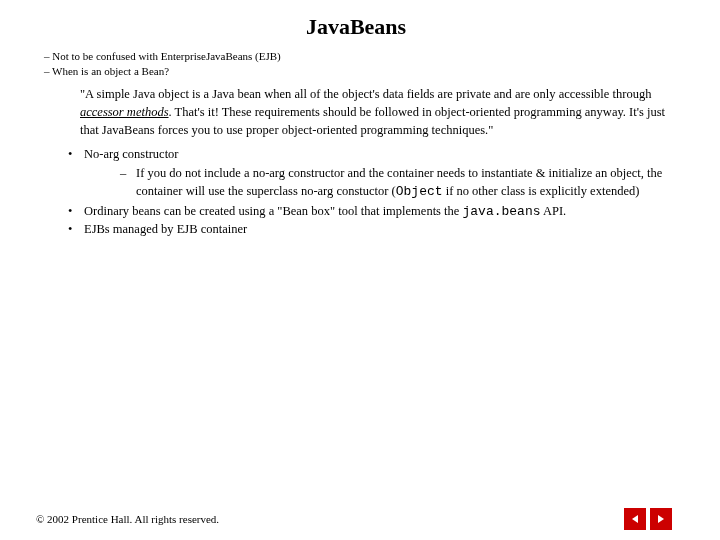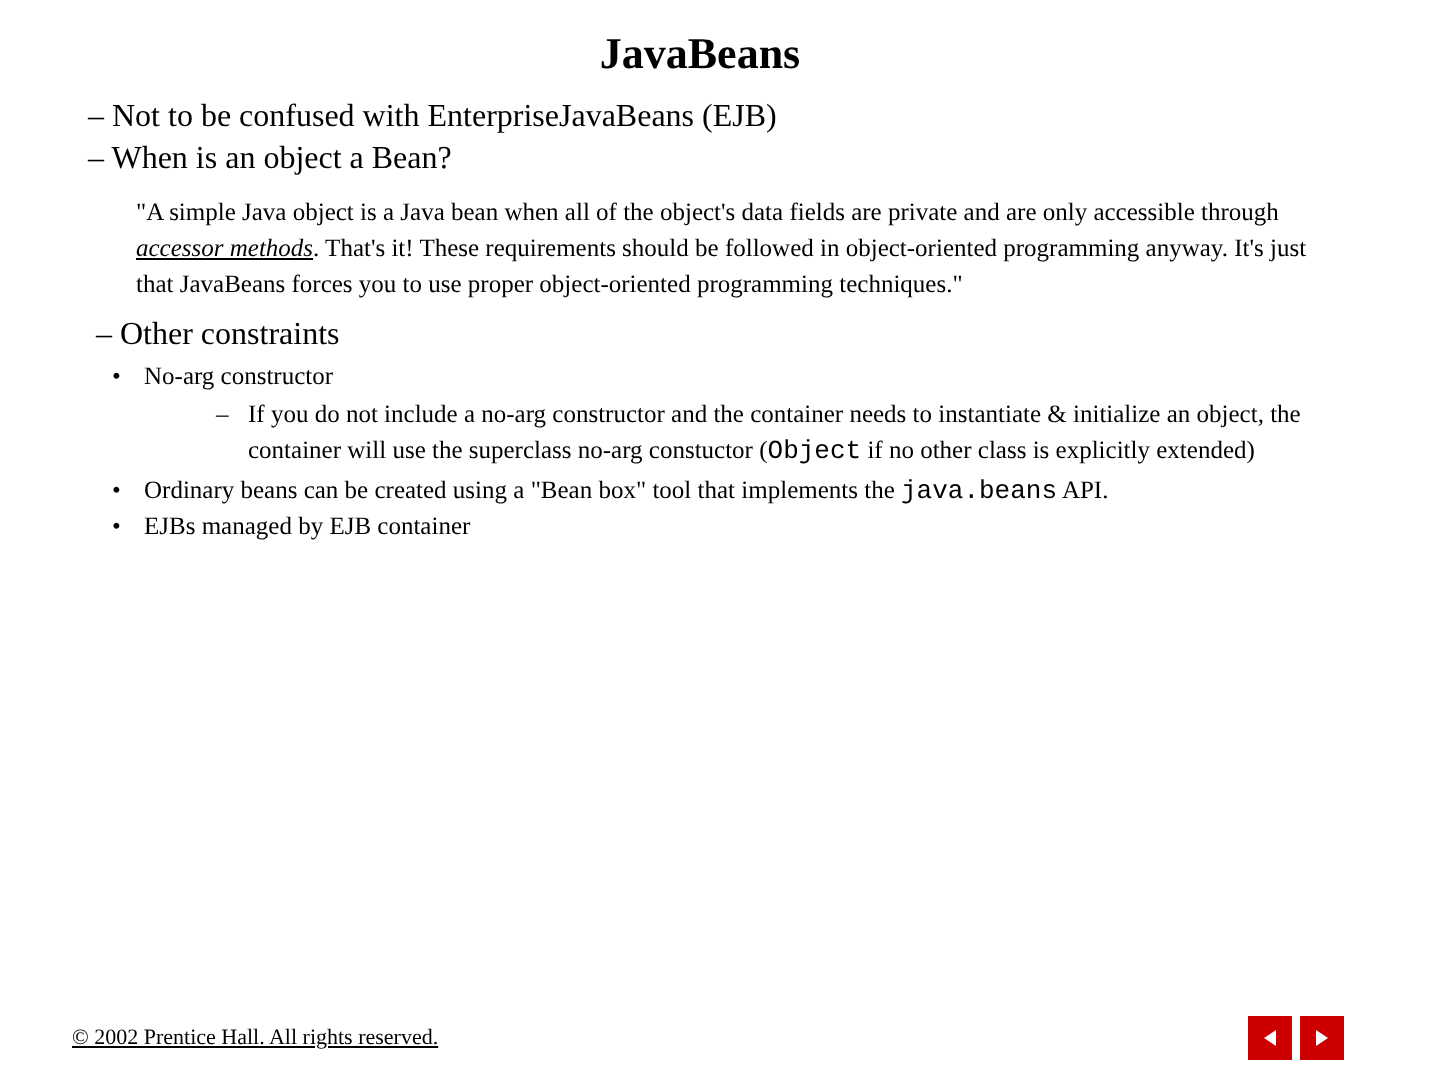"JavaBeans" .slide { padding: 14px 36px 30px 28px -> 14px 36px 30px 40px }
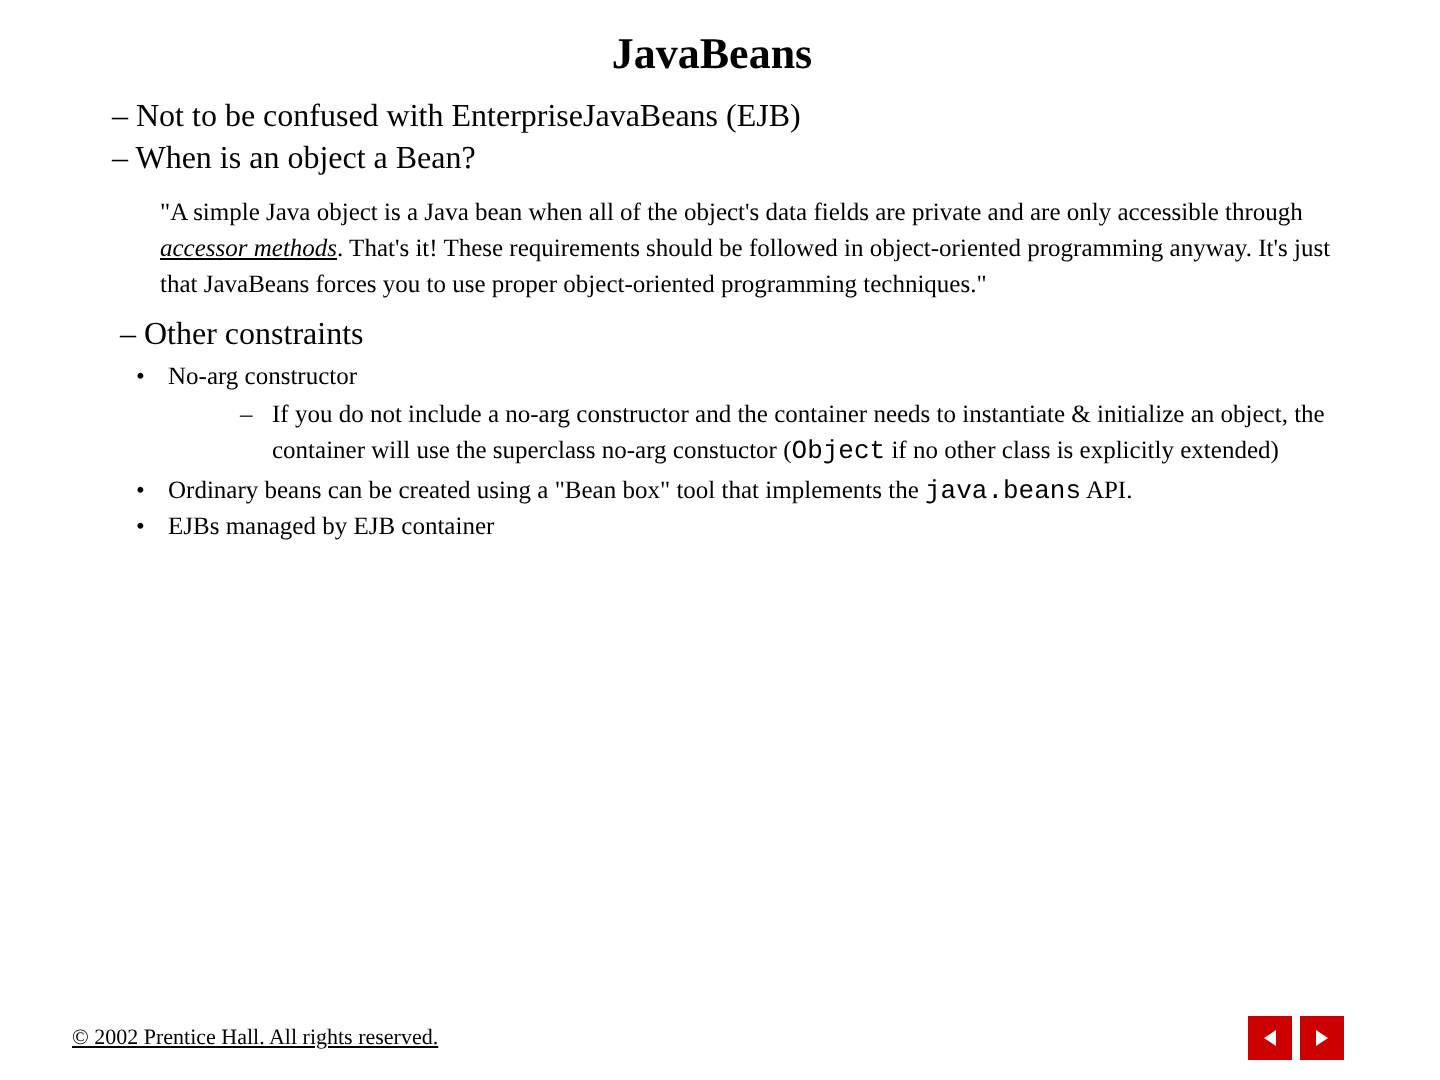"– Not to be confused" .top-bullet { font-size: 16px -> 11px; margin-left: 16px -> 4px }
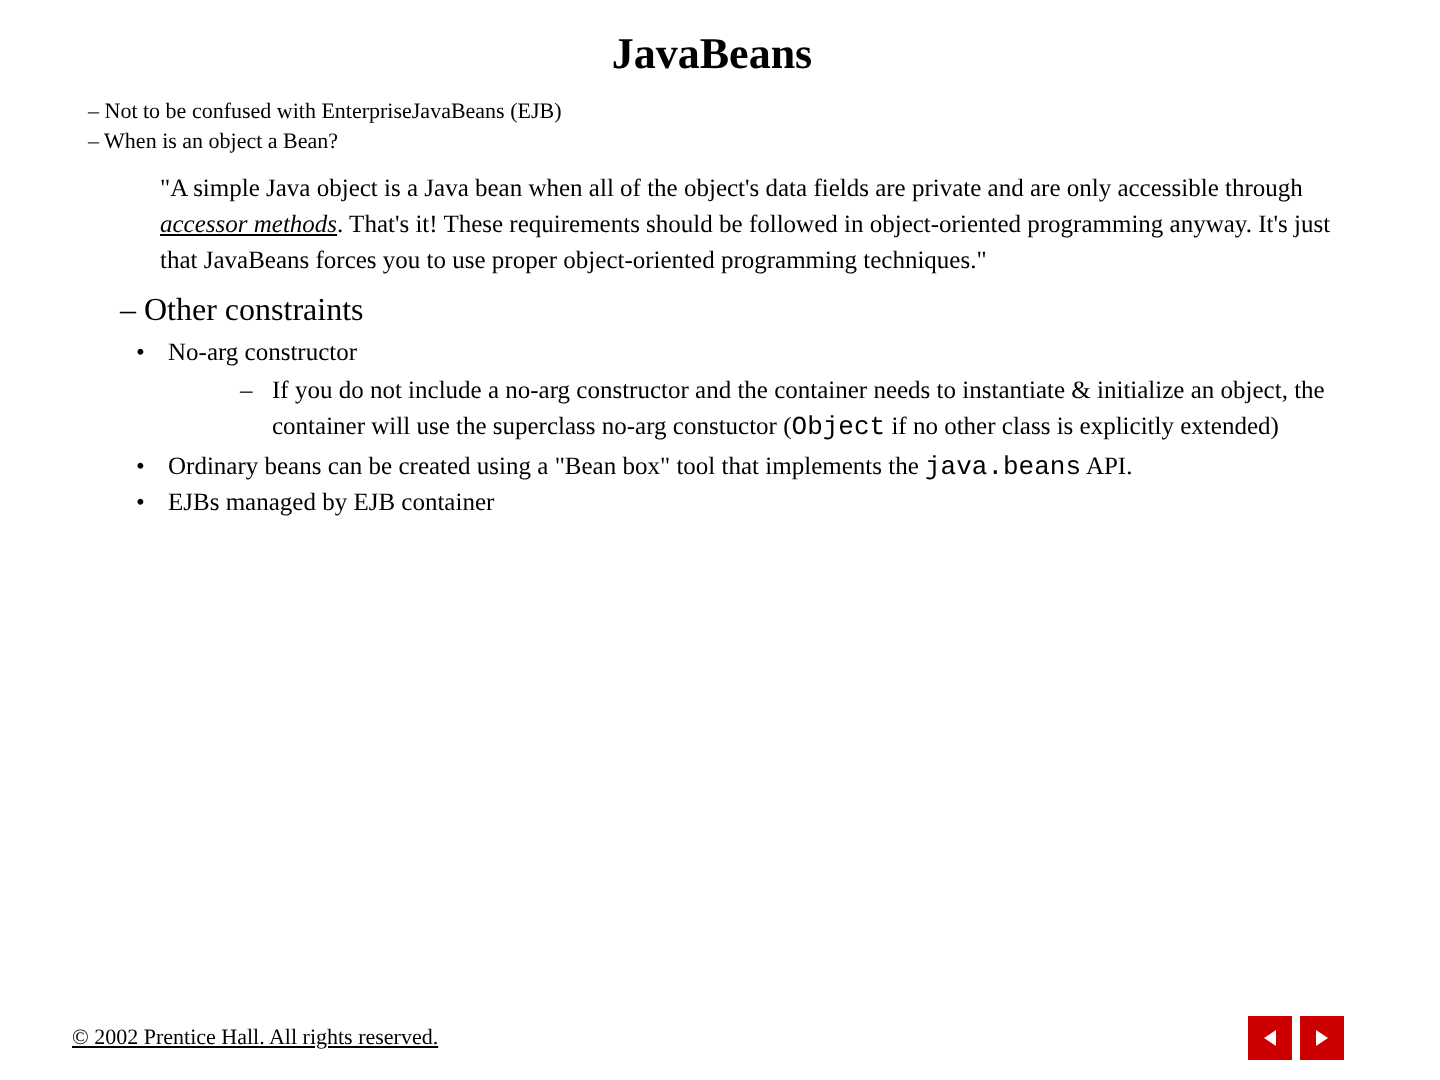"– Other constraints" div.section-heading { html: <div>– Other constraints</div> -> none }
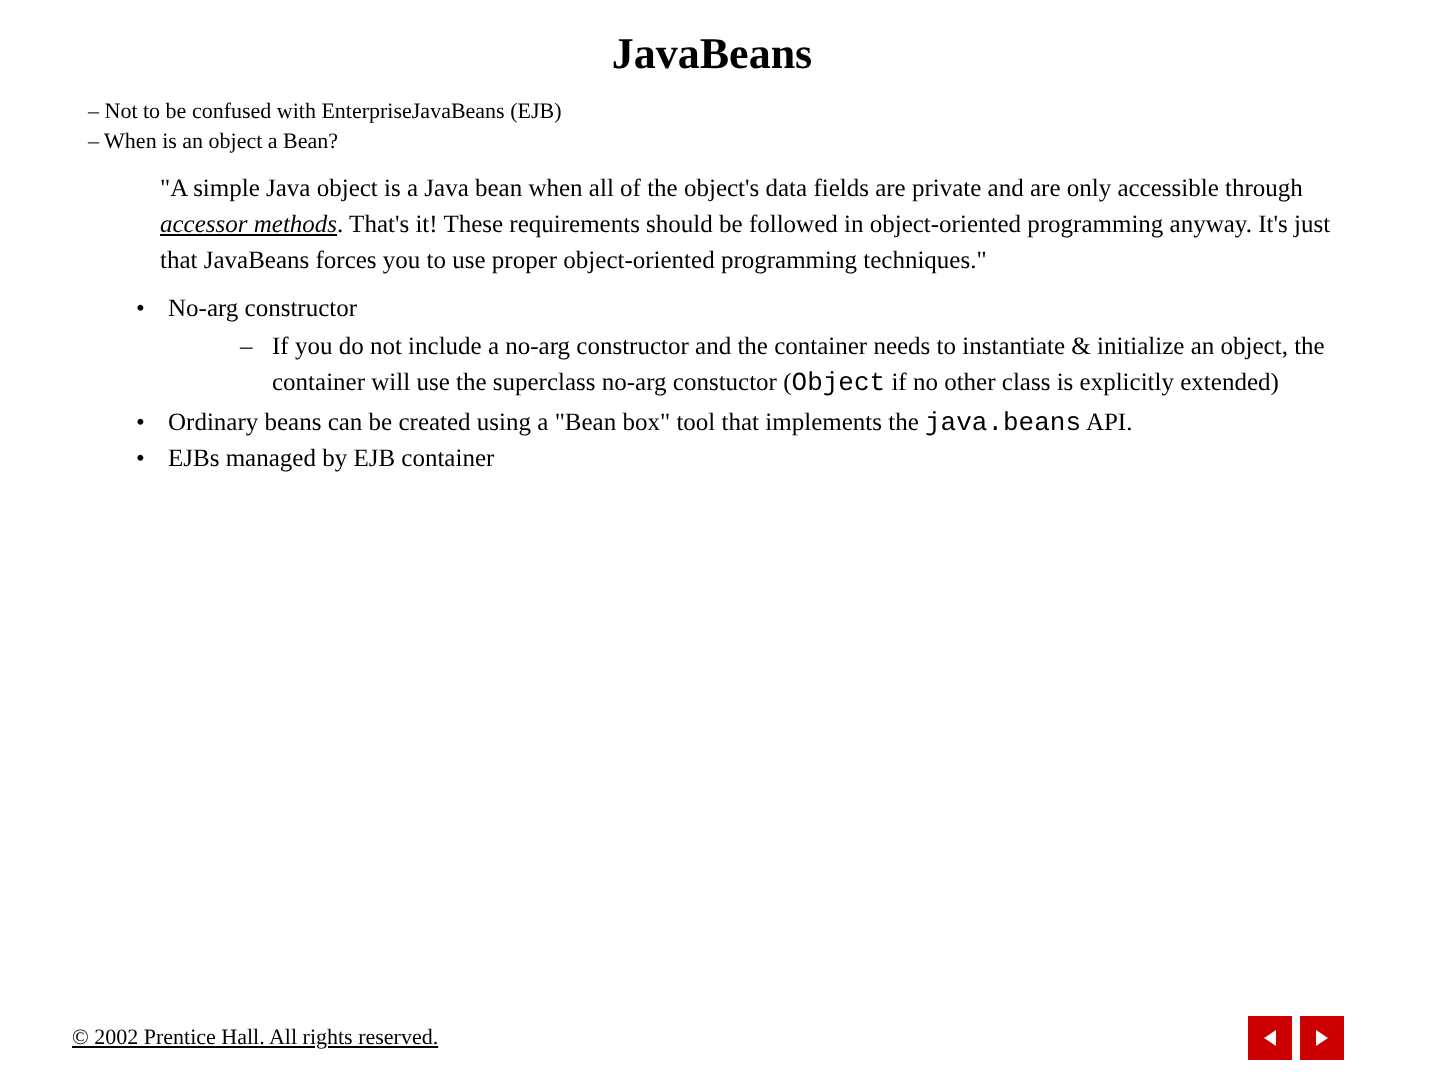"© 2002 Prentice Hall. All" .footer { text-decoration: underline -> none }
